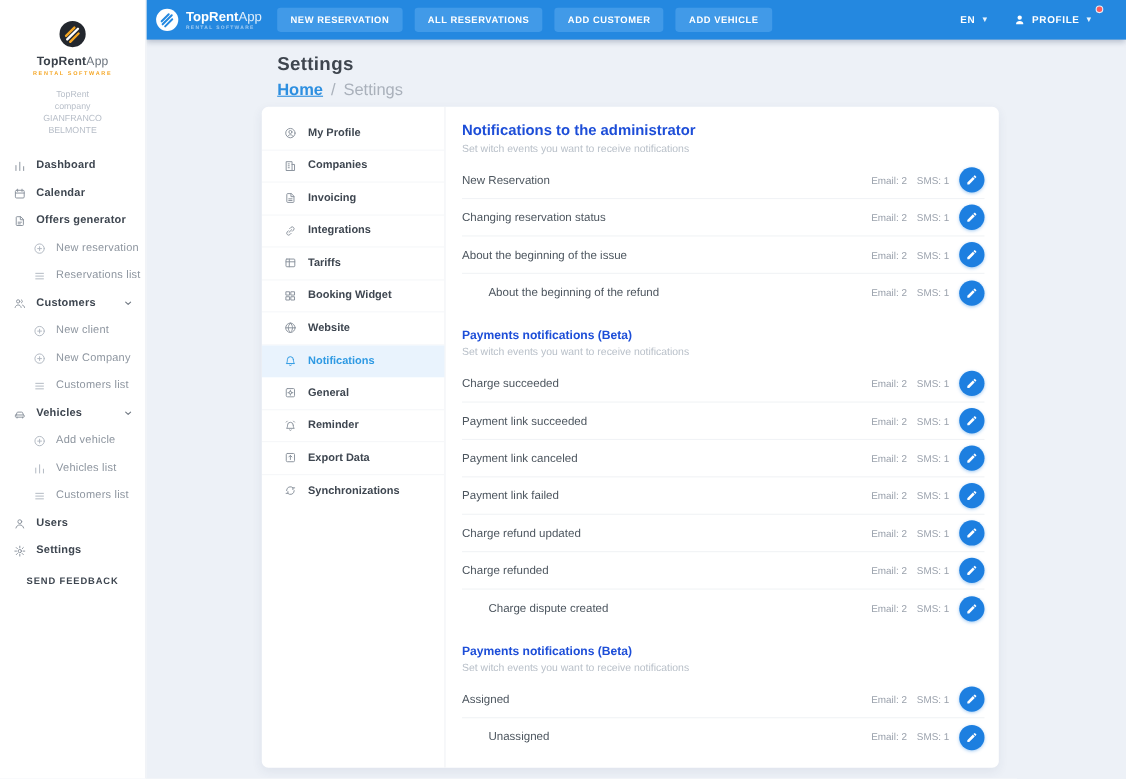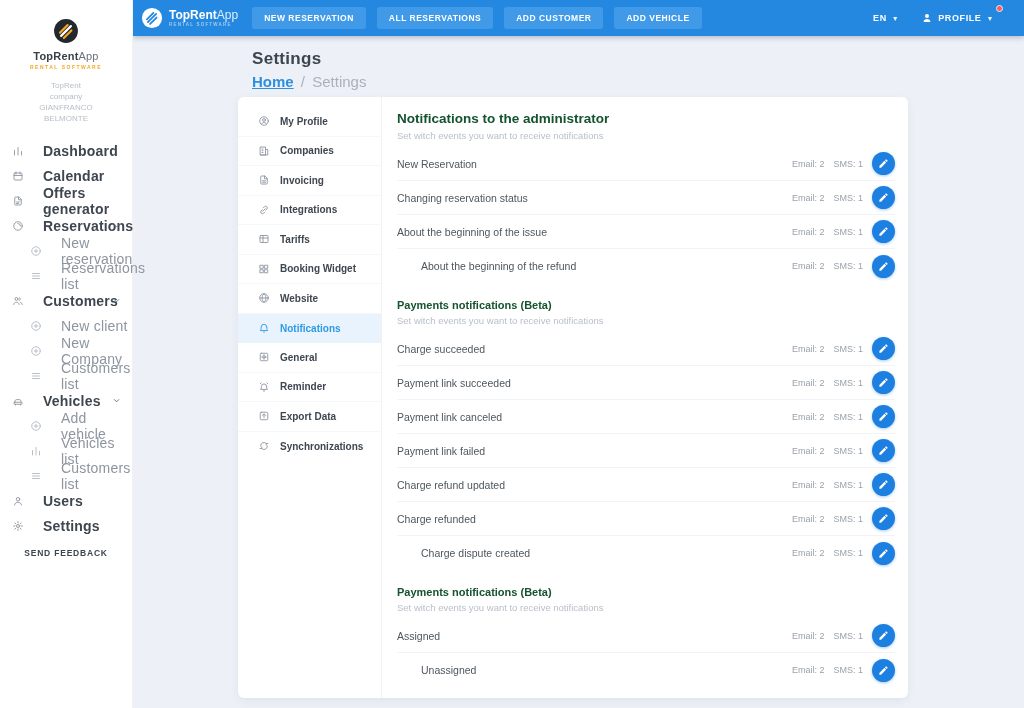"My Profile" #settings-menu { width: 144px -> 167px }
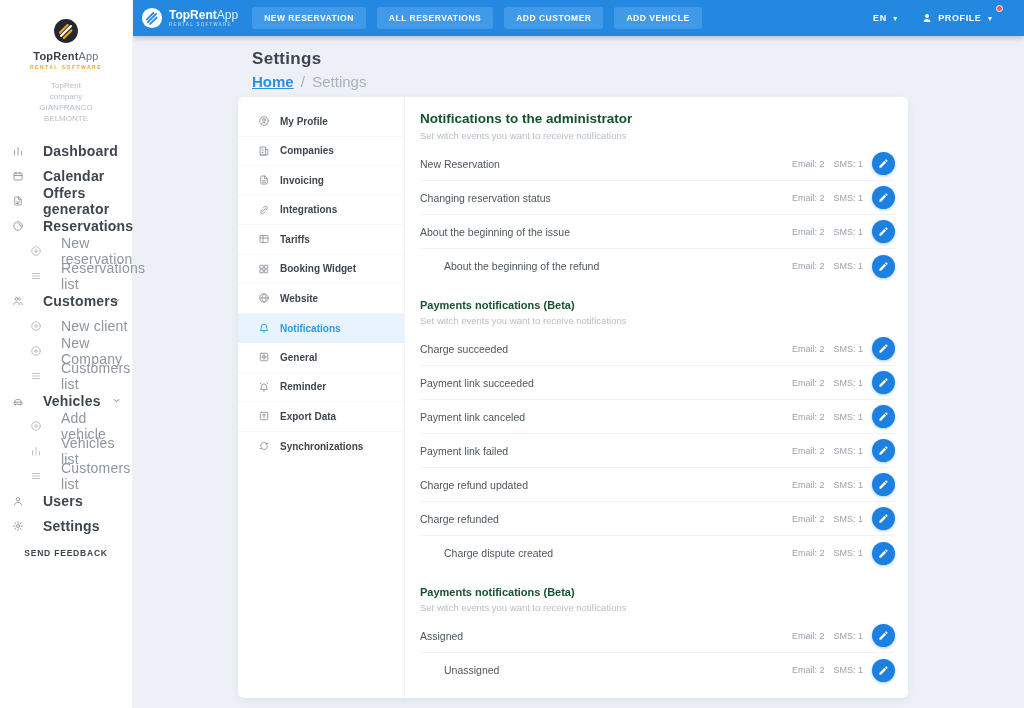"Notifications to the administrator" .sec-title { color: #14532d -> #1d4ed8 }
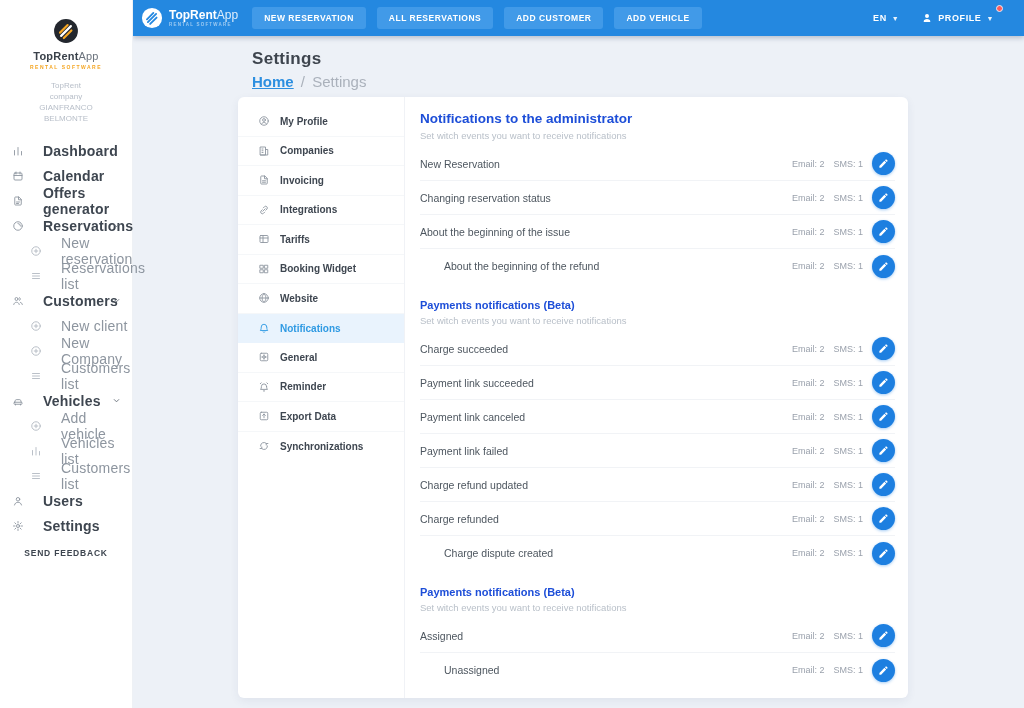"Dashboard" .sb-item .lbl { font-size: 14px -> 10px; margin-left: 19px -> 9px }
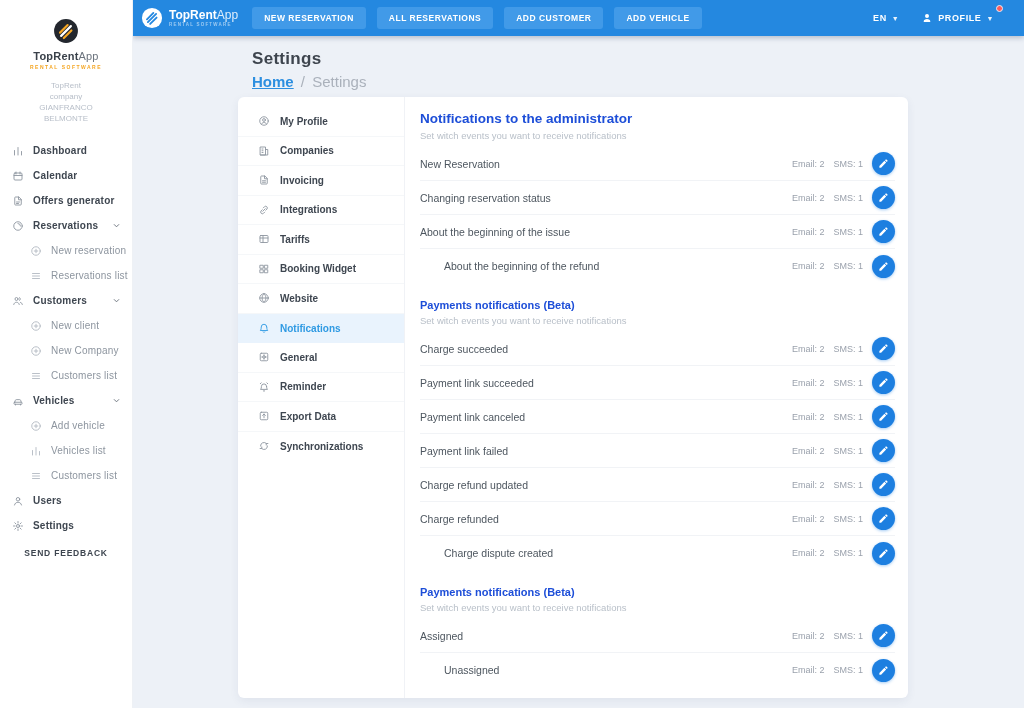"Reservations" div.sb-item { html: <div> <span> <svg> <circle></circle> <path></path> </svg> </span> <span>Reservations</span> <span> <svg> <path></path> </svg> </span> </div> -> none }
